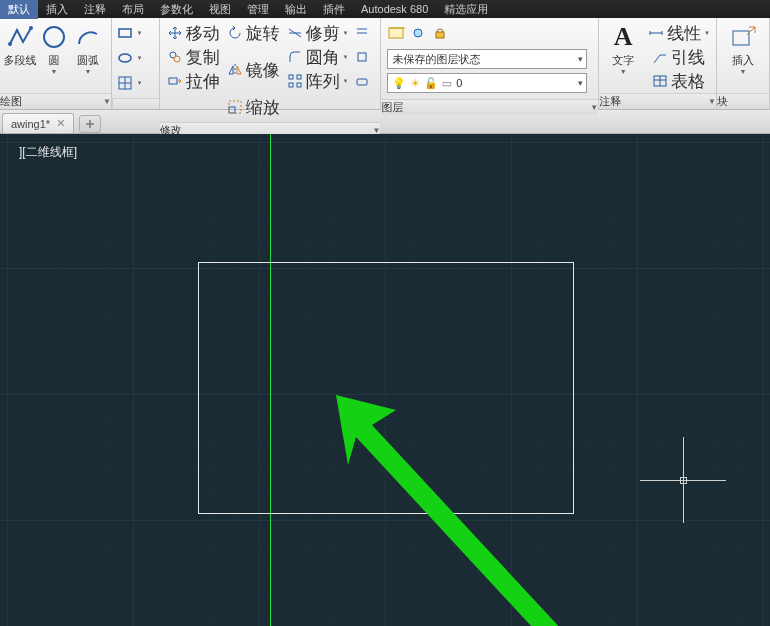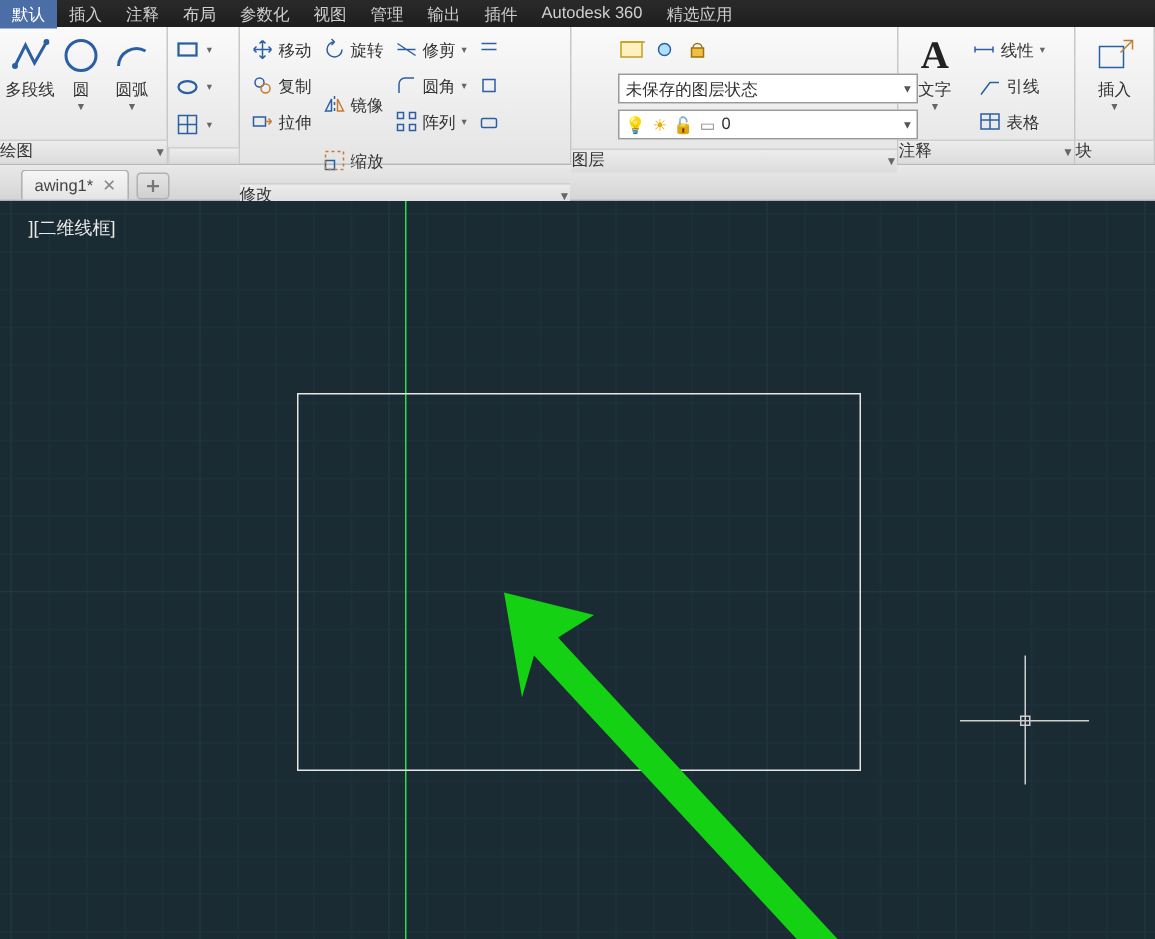"Autodesk 360" div.item { text: 360 -> 680 }
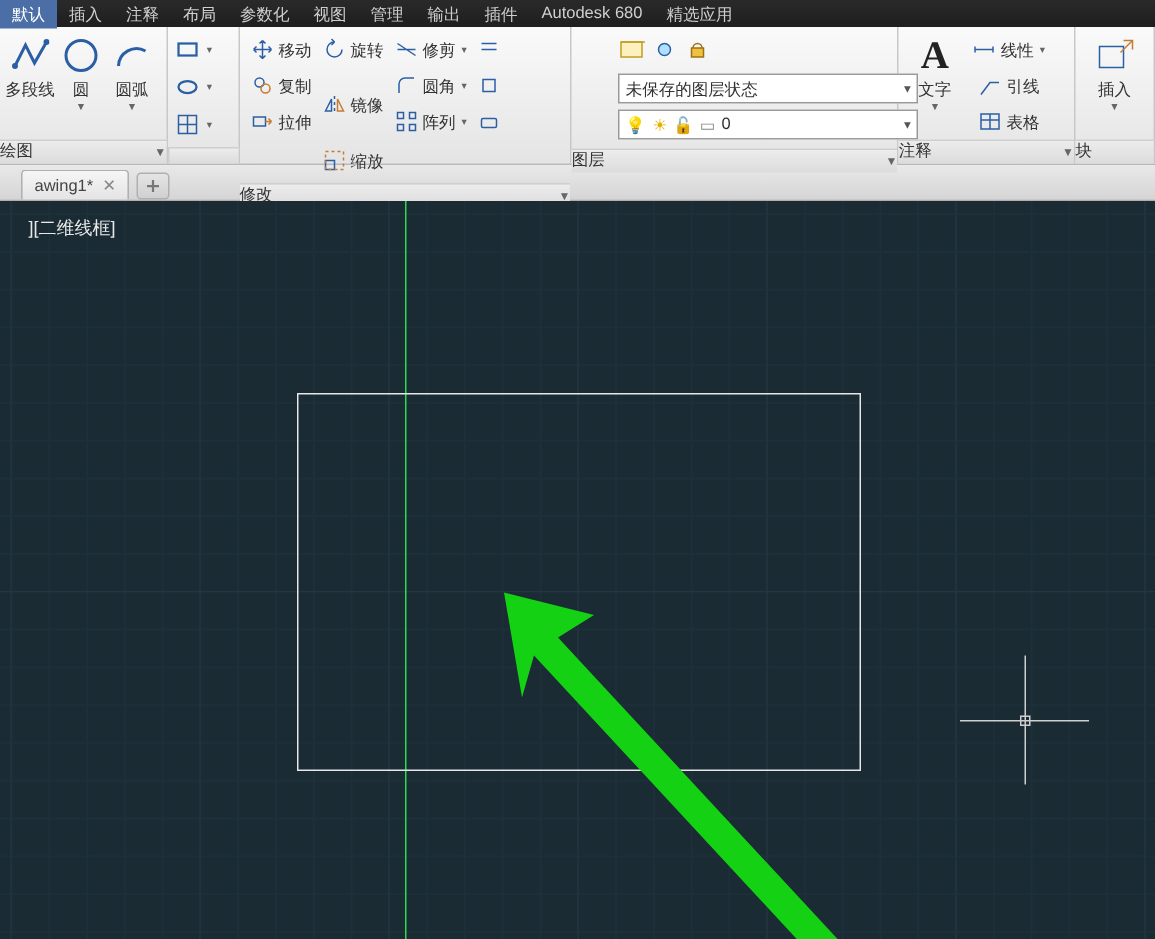"移动" .smallrow .lbl { font-size: 11px -> 17px }
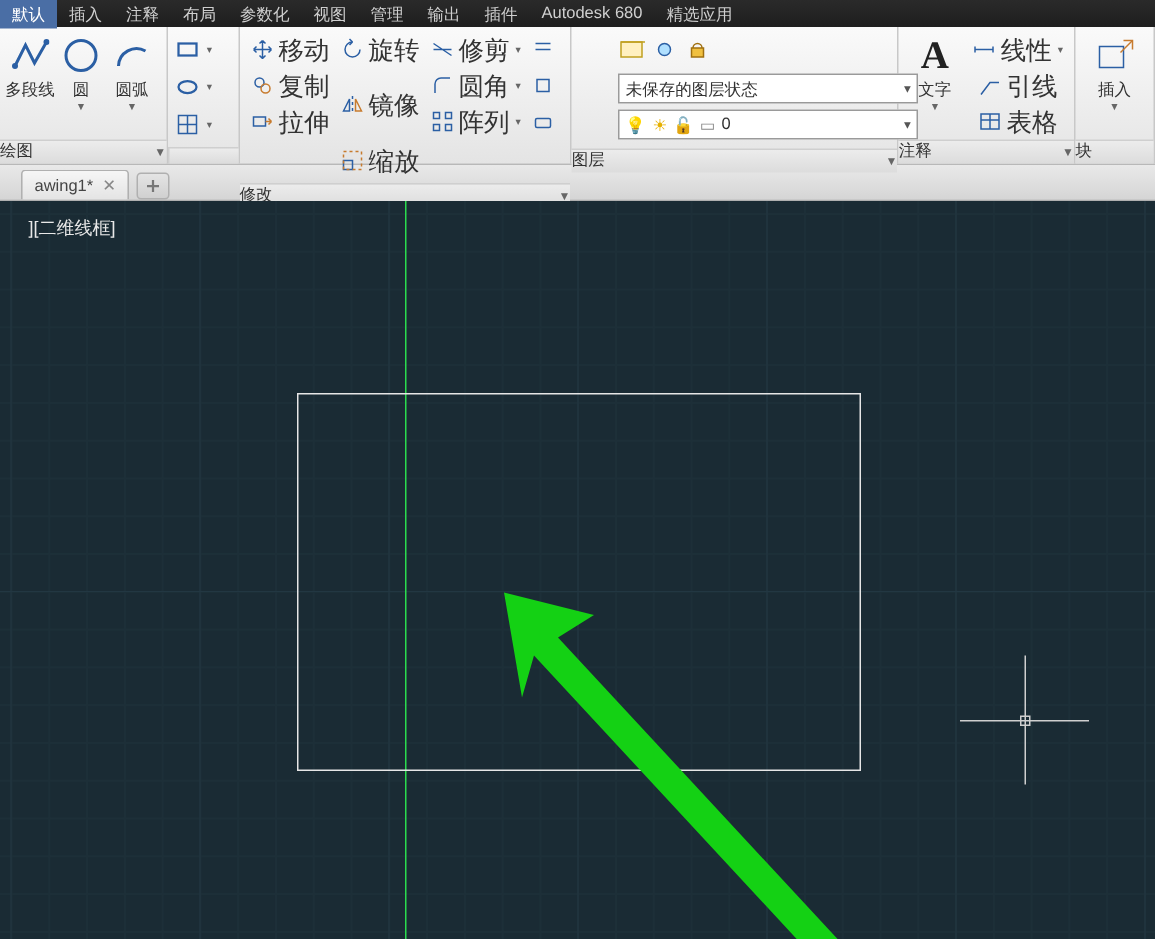"未保存的图层状态" div.body { margin-left: 25px -> none }
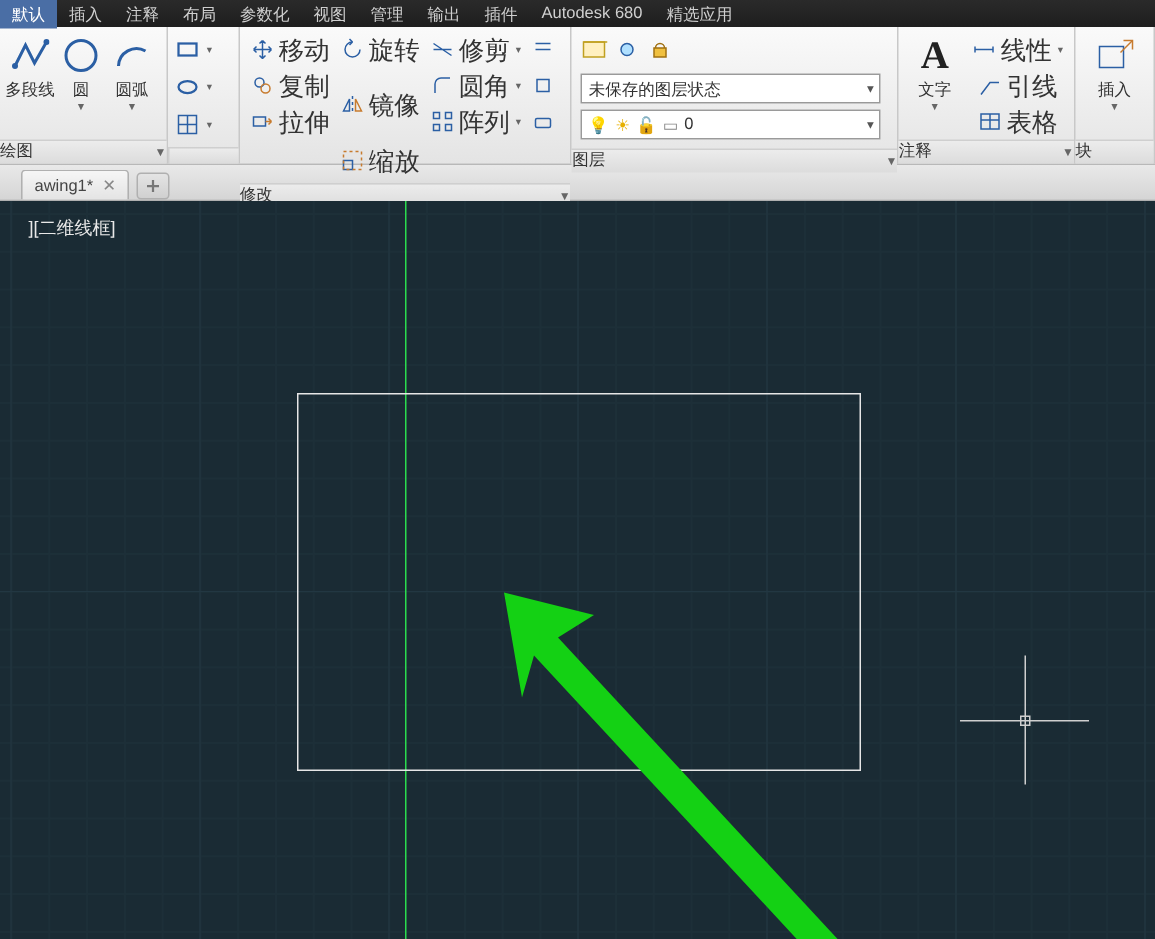"awing1*" .tabbar { padding-left: 14px -> 2px }
